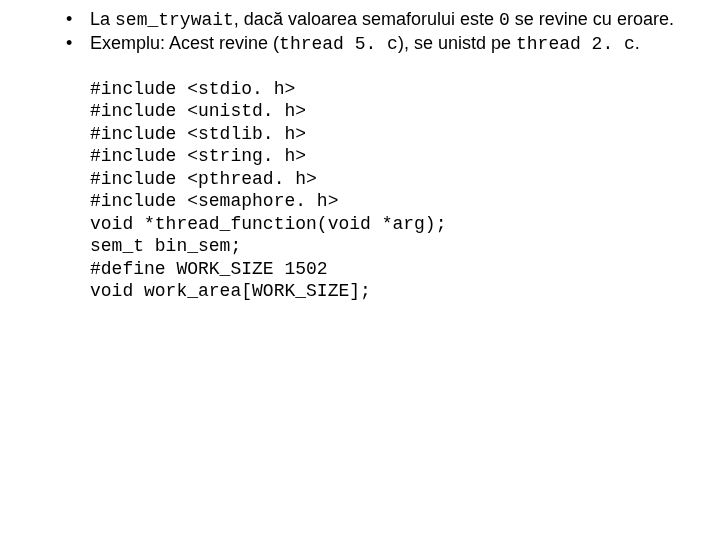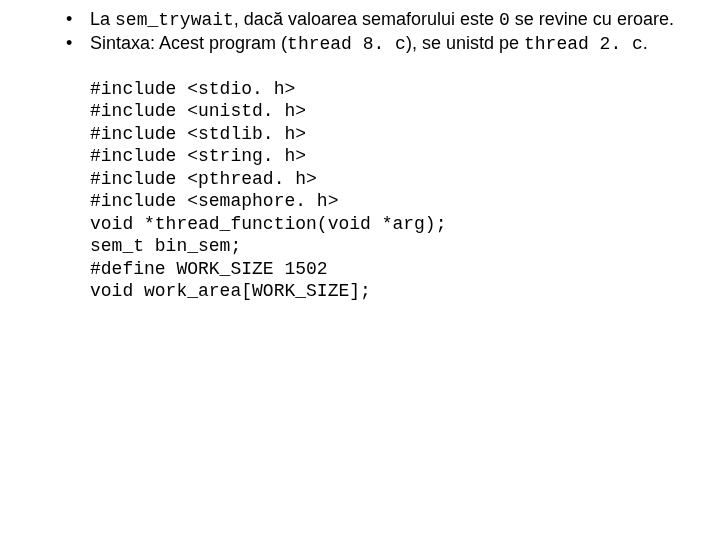"Sintaxa: Acest program (" span { text: Sintaxa: Acest program -> Exemplu: Acest revine }
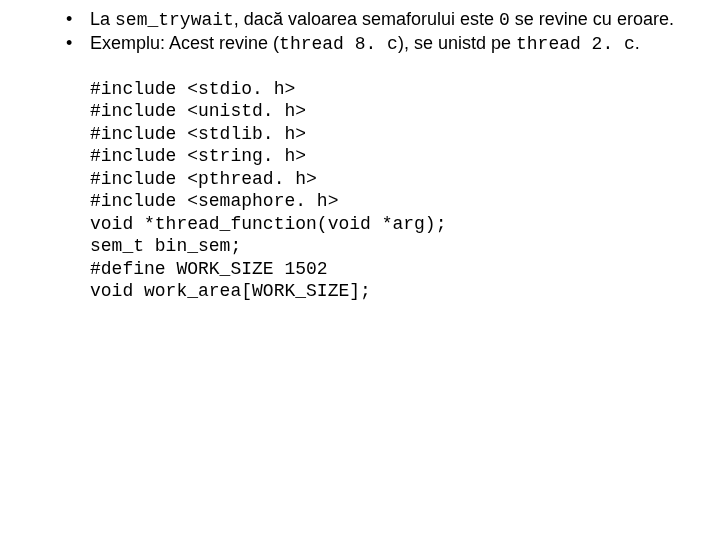"thread 8. c" span.mono { text: 8 -> 5 }
